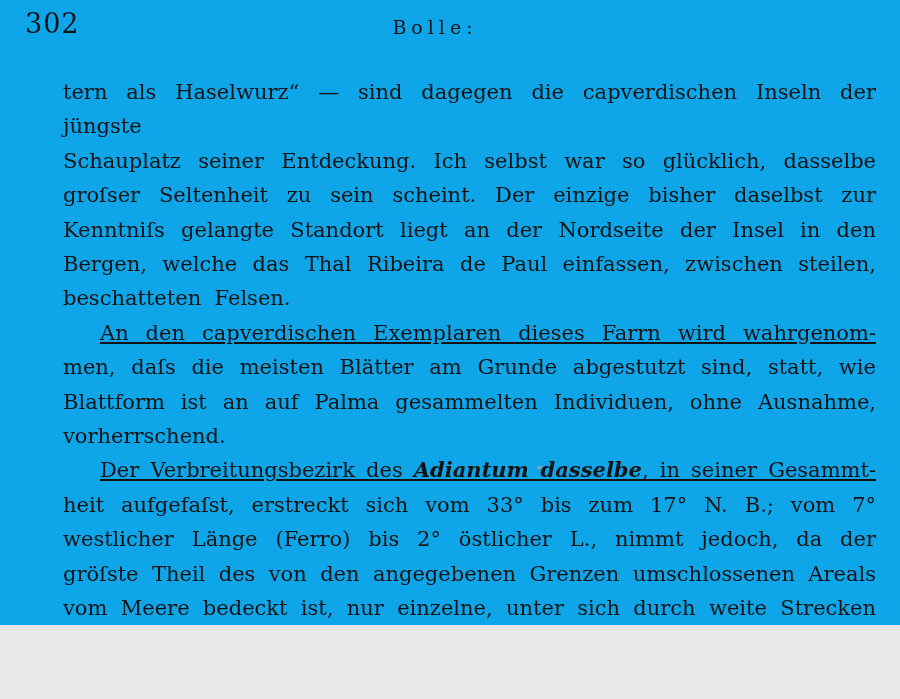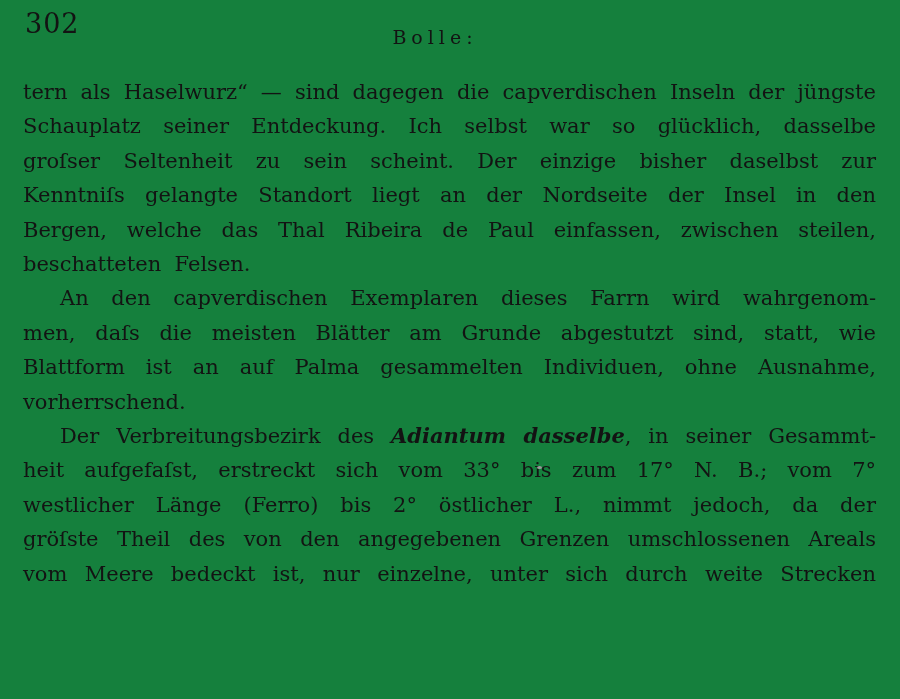"302" .page { background: #15803d -> #0ea5e9; height: 699px -> 625px }
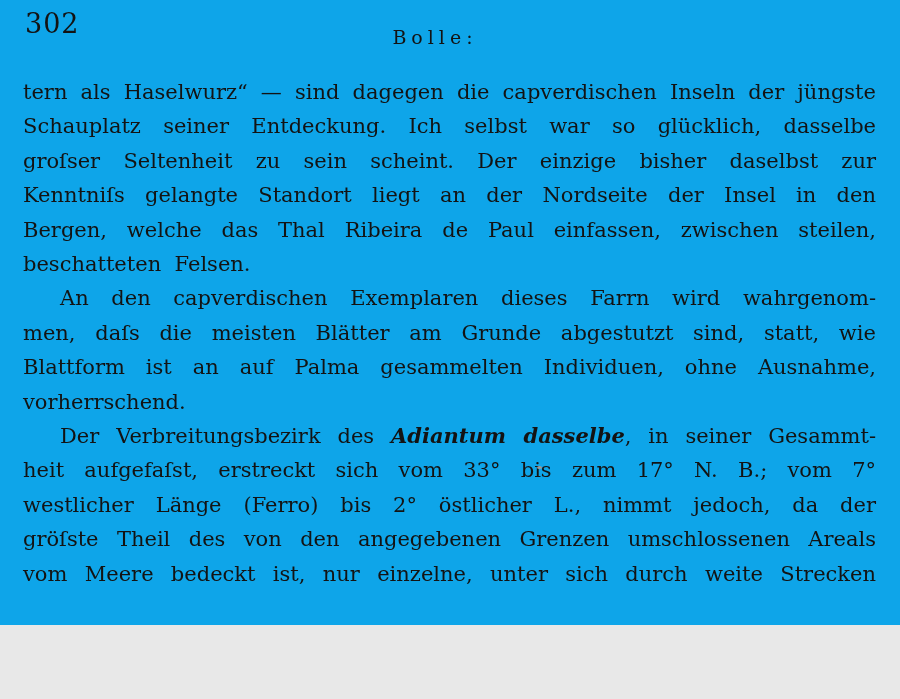"Bolle:" .running-title { top: 21px -> 11px }
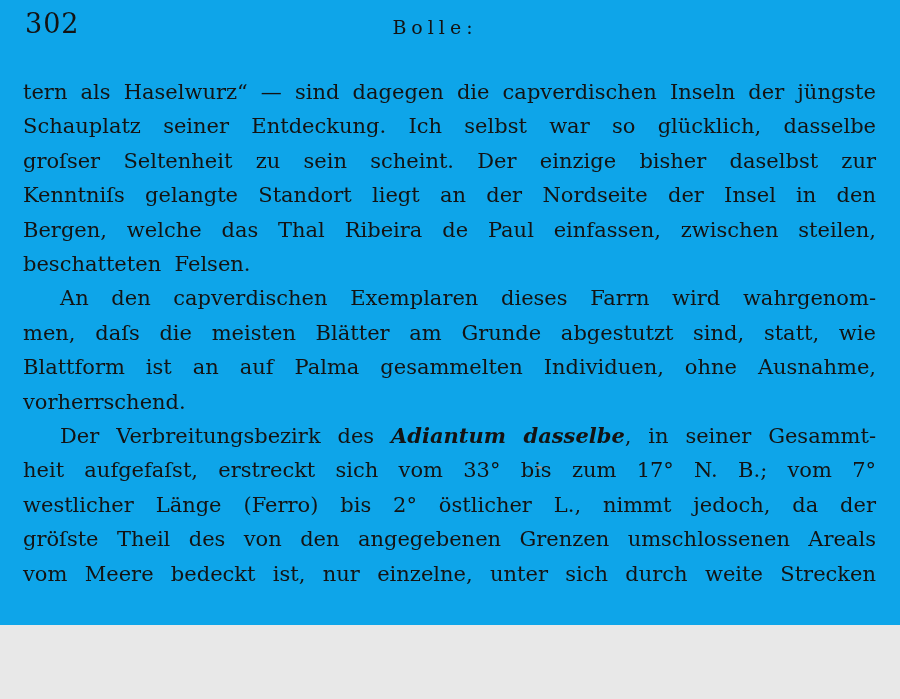"tern als Haselwurz“ — sind" .line { margin-left: none -> 40px }
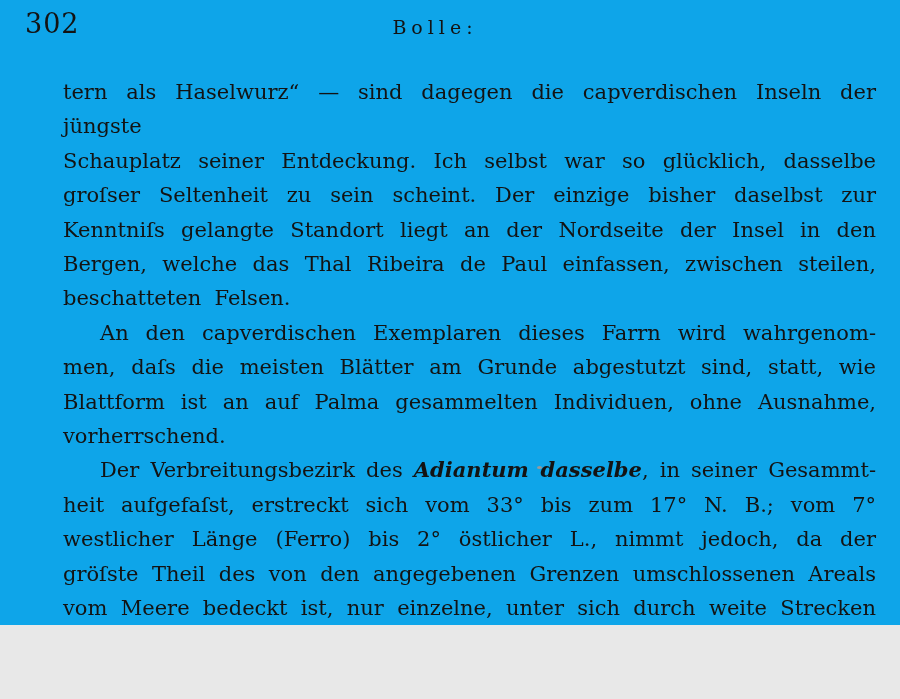"An den capverdischen Exemplaren dieses" .line.indent { text-decoration: none -> underline }
